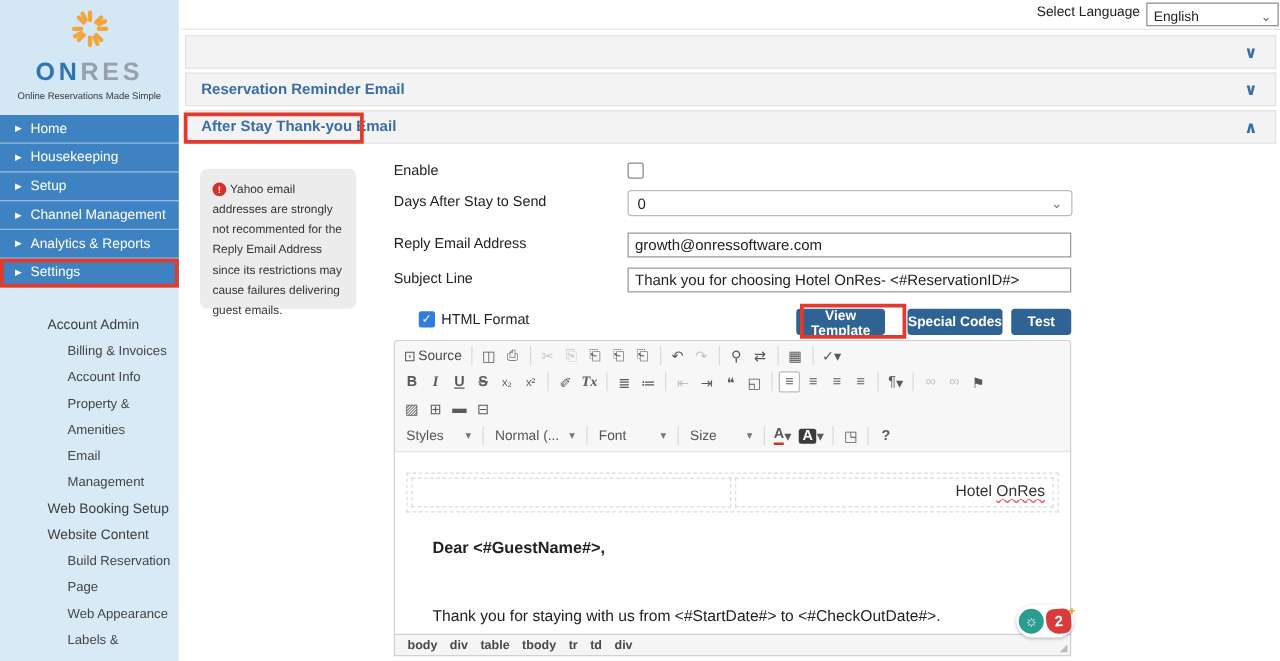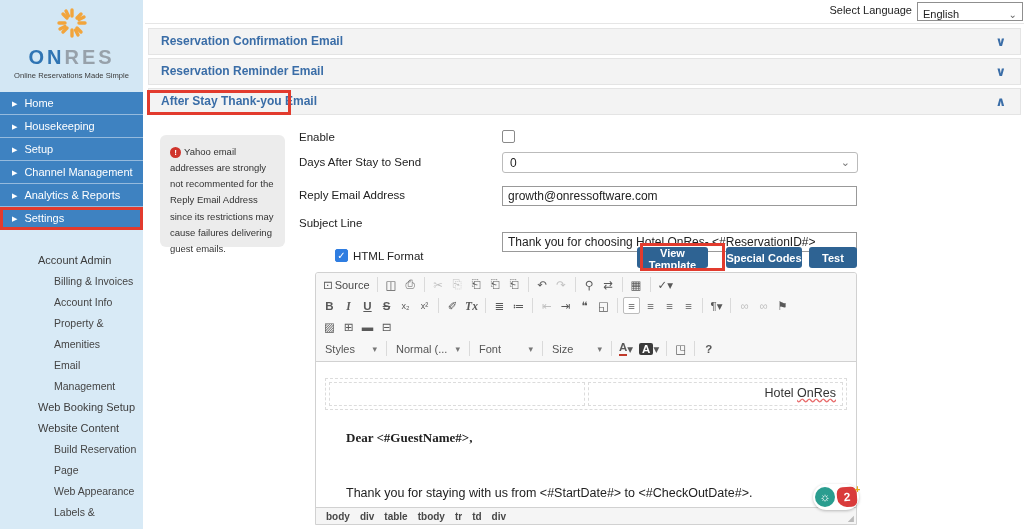"Reservation Confirmation Email" span { html: <span>Reservation Confirmation Email</span> -> none }
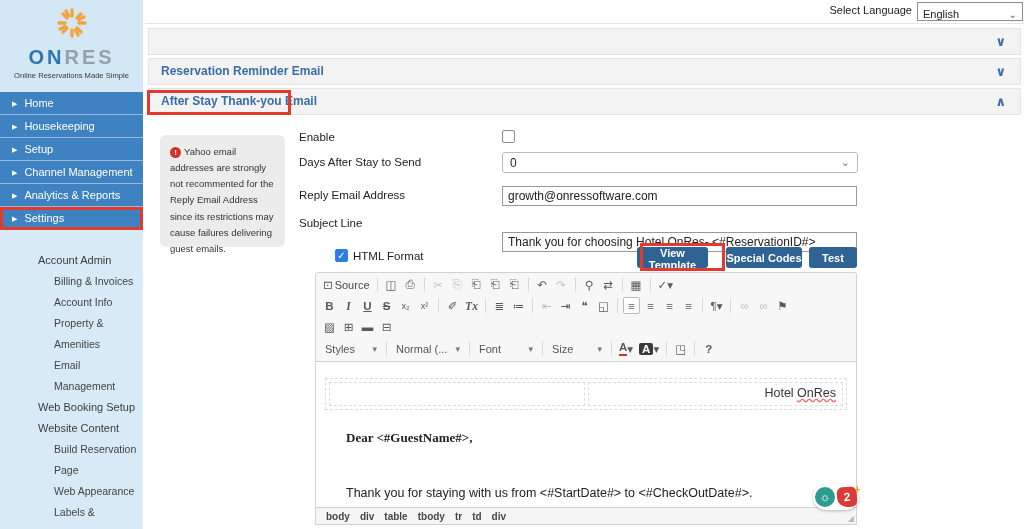"Enable" .flabel { left: 154px -> 170px }
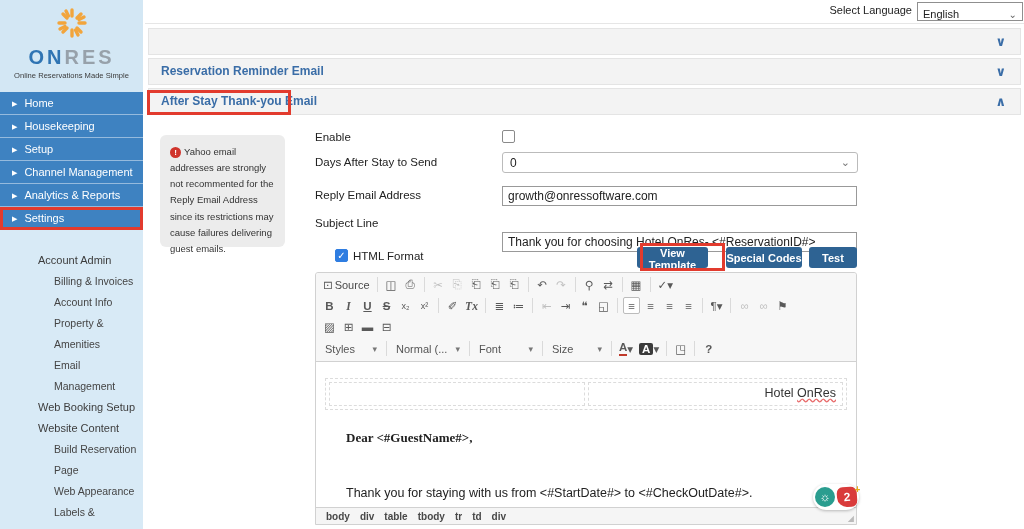"Thank you for choosing Hotel" input.tinput { top: 232px -> 214px }
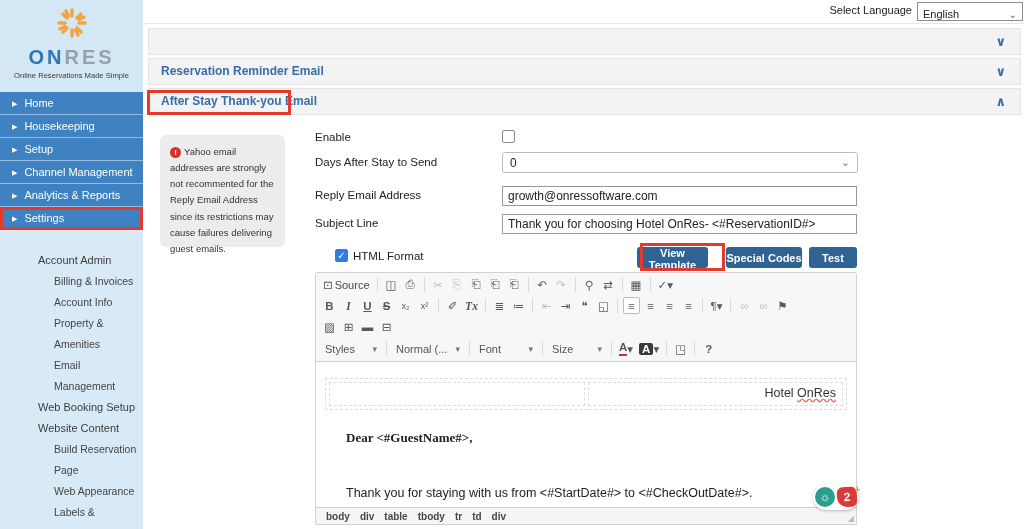"Dear <#GuestName#>," .greeting { font-family: Liberation Serif, serif -> none }
